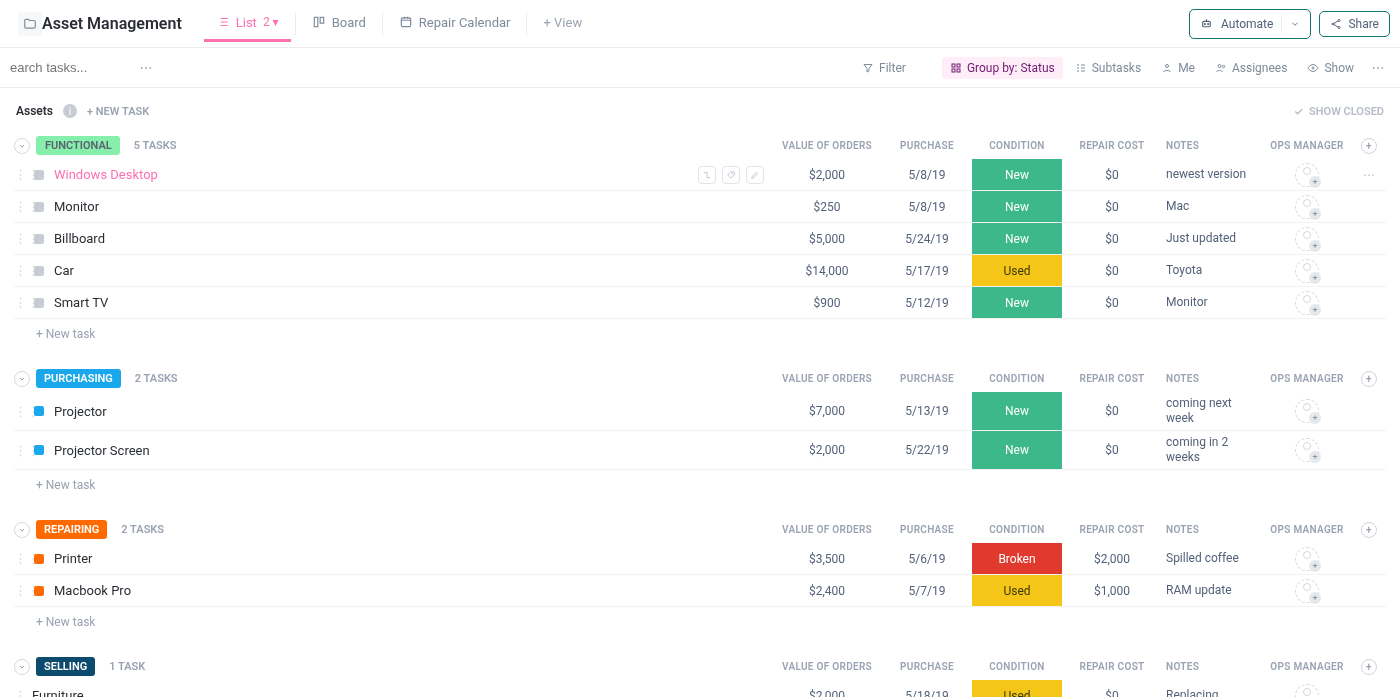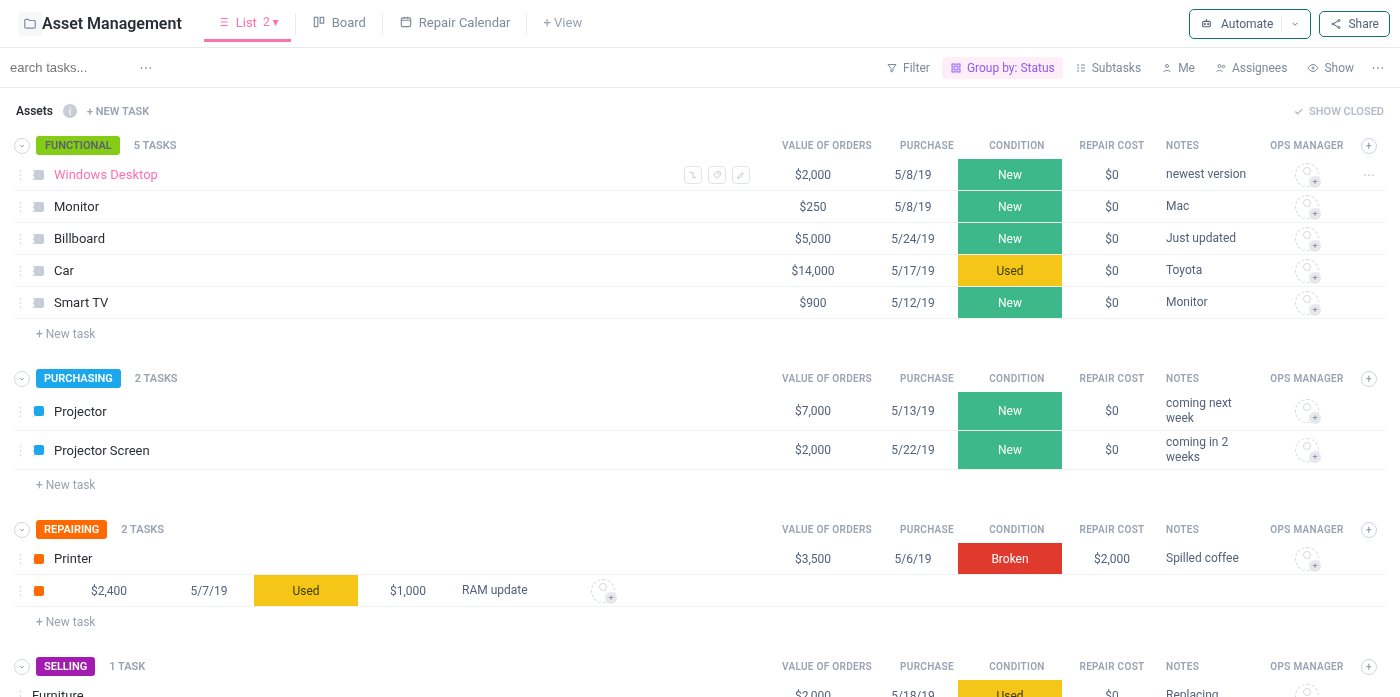"Group by: Status" .tool-item.pill { color: #8b5cf6 -> #701a75; margin-left: none -> 24px }
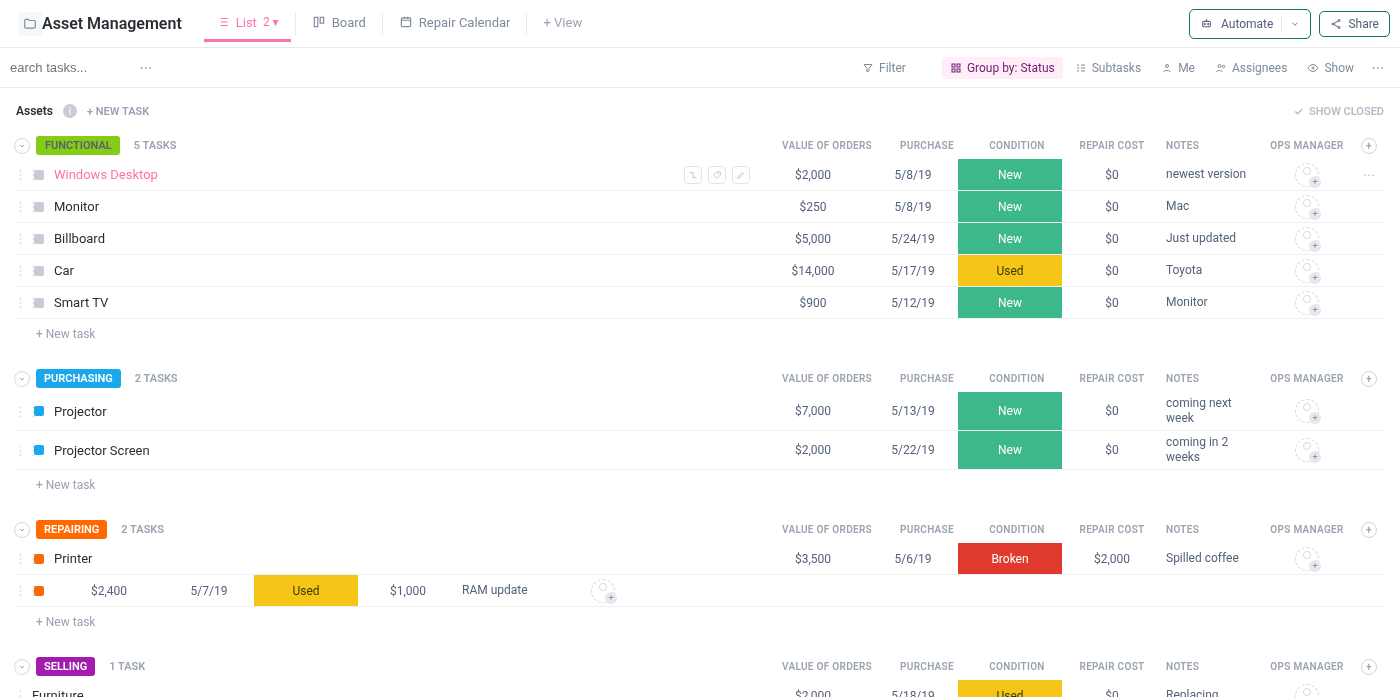"FUNCTIONAL" div.status-pill { background: #84cc16 -> #86efac }
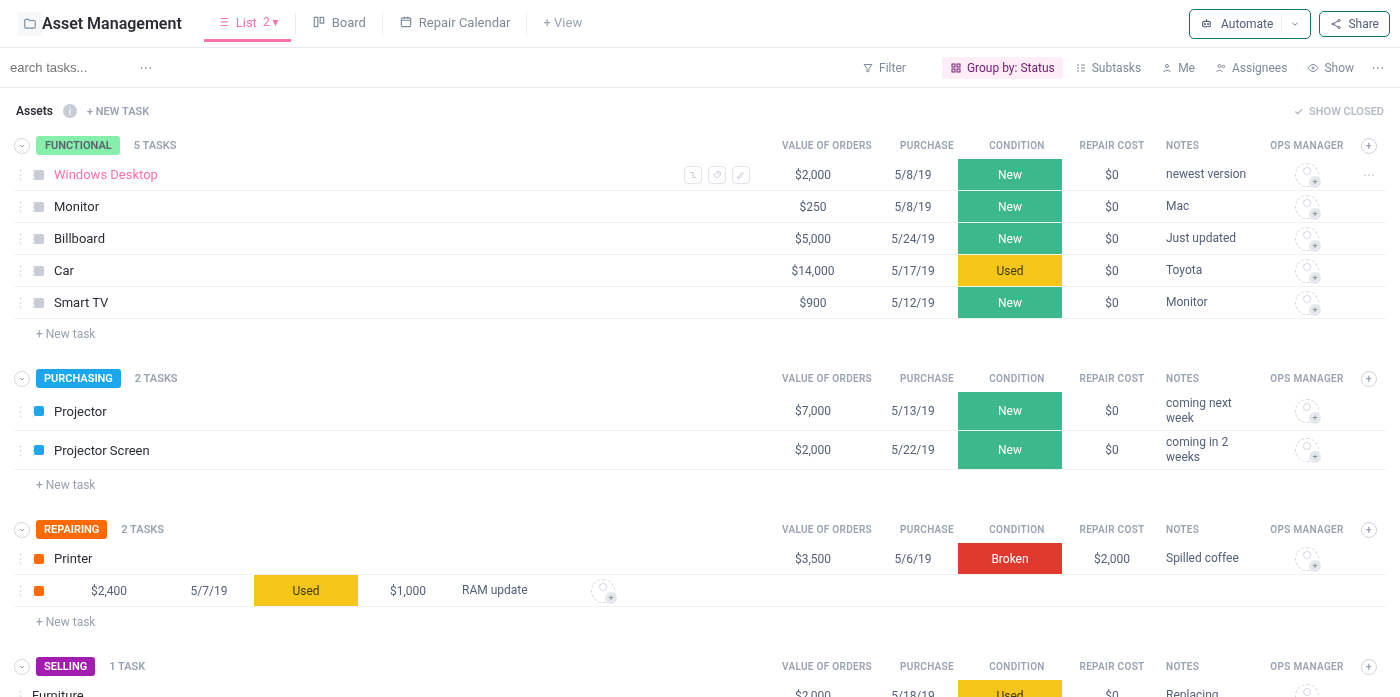"New" .cell.condition { width: 104px -> 90px }
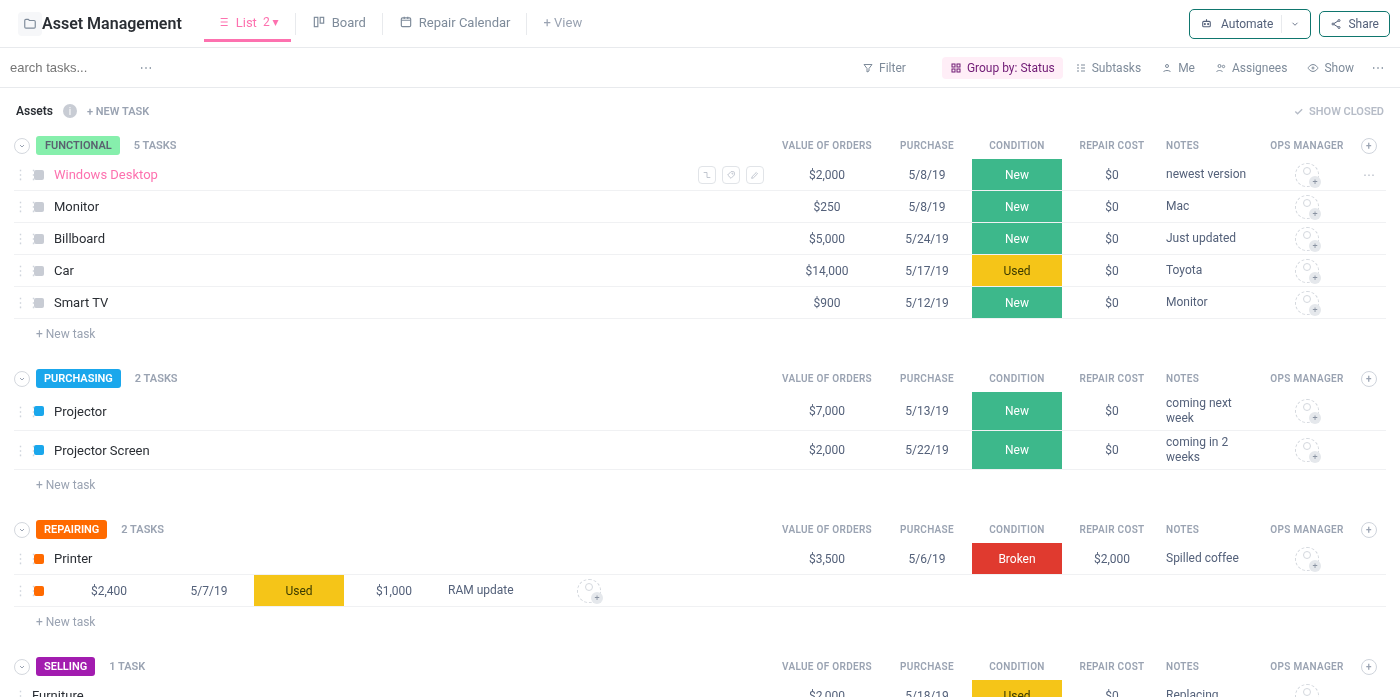"Macbook Pro" div.task-name { html: none -> <div>Macbook Pro</div> }
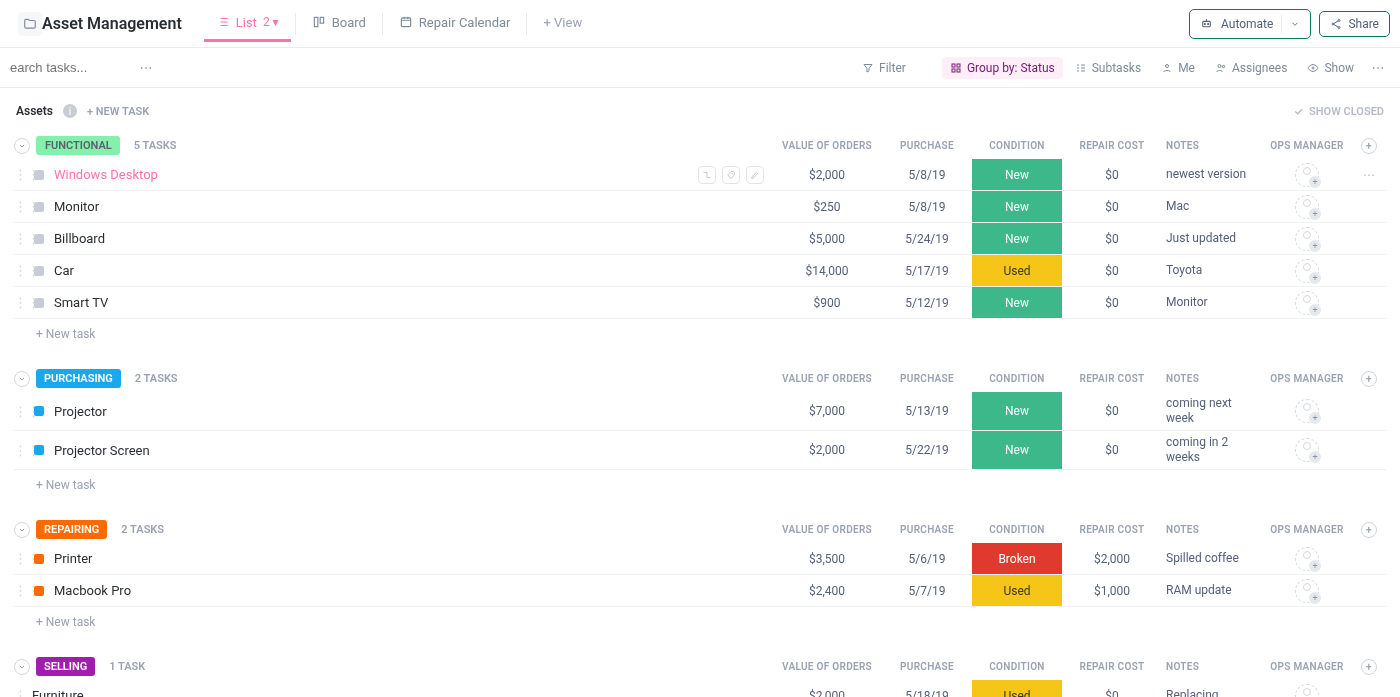"SELLING" div.status-pill { background: #a21caf -> #0c4a6e }
